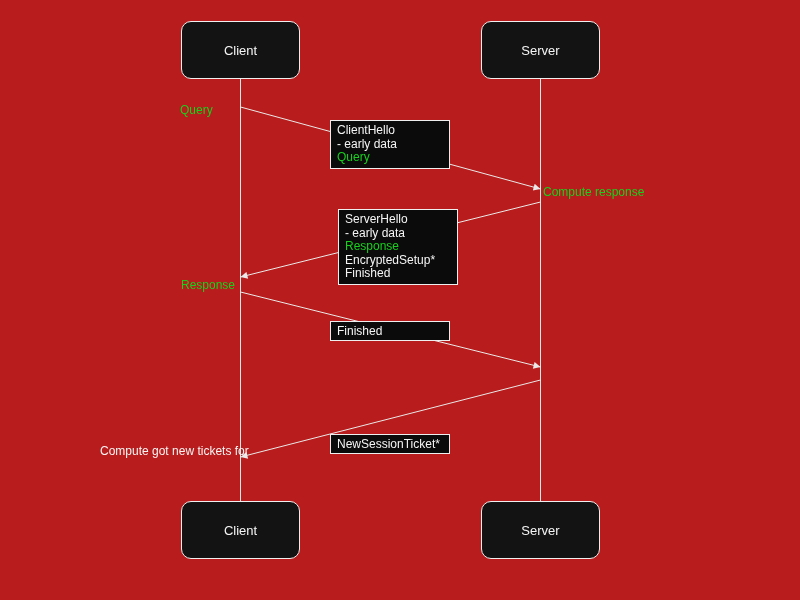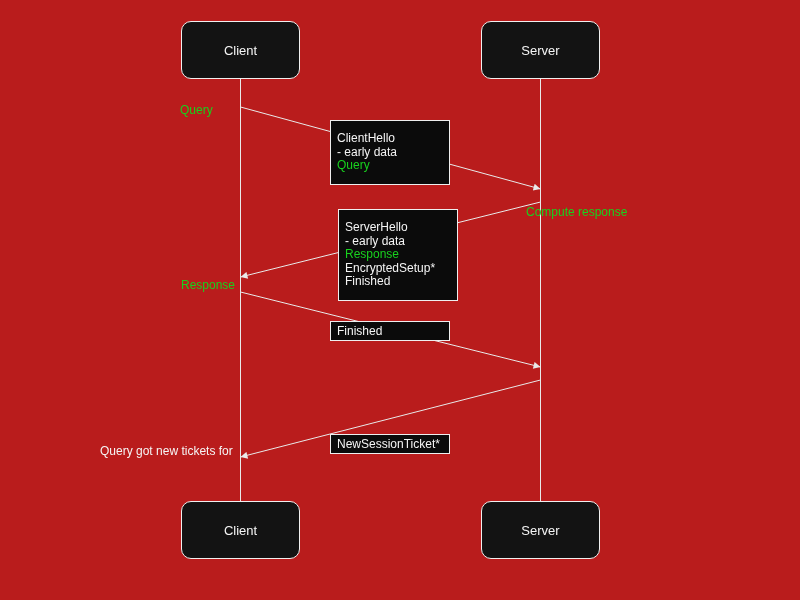"ClientHello" .msgbox { padding: 11px 6px -> 3px 6px }
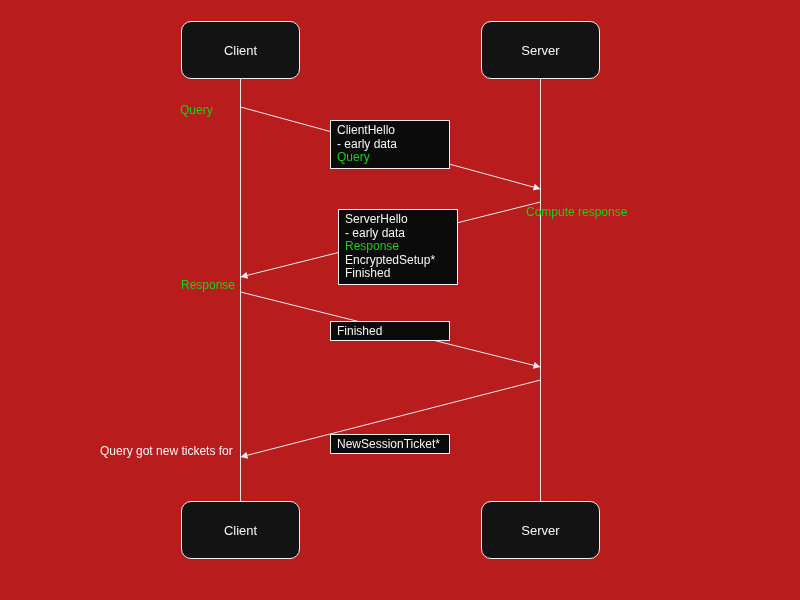"Compute response" div.float-label { left: 526px -> 543px; margin-top: 20px -> none }
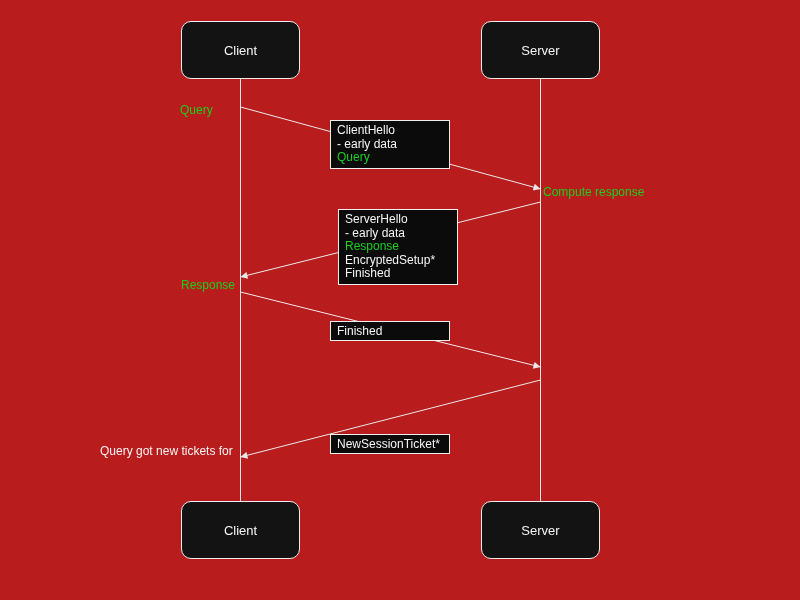"Query got new tickets for" div { text: Query -> Compute }
